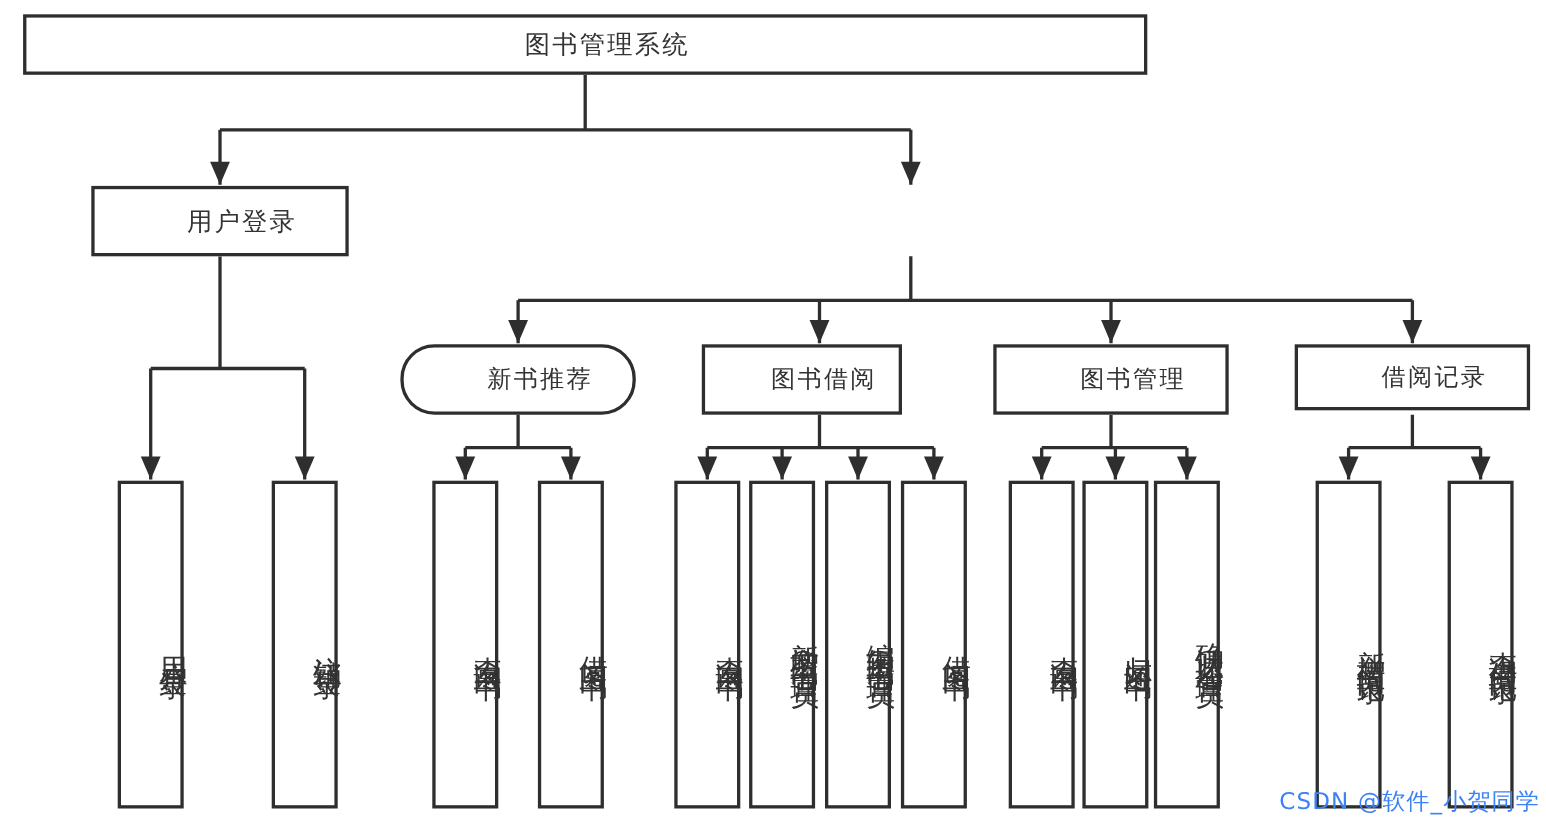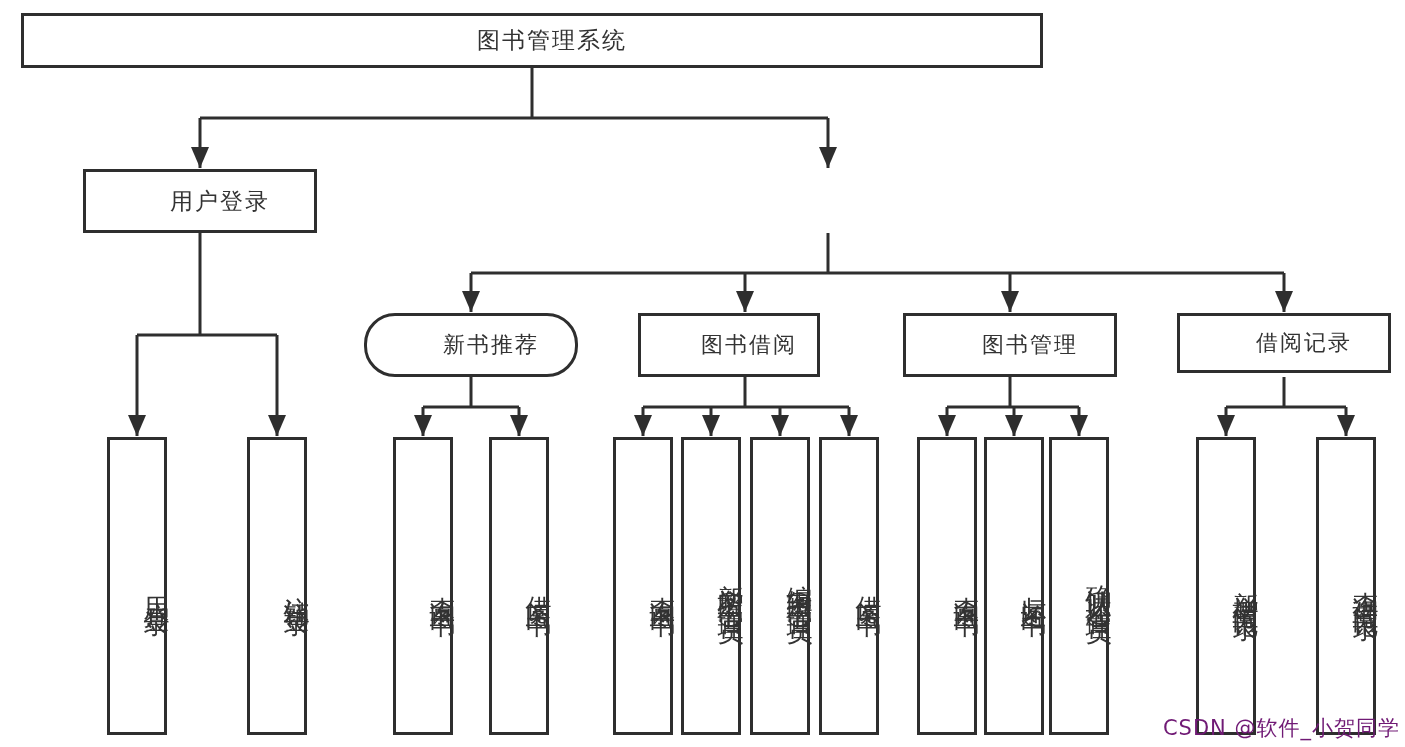"CSDN @软件_小贺同学" .watermark { color: #701a75 -> #3b82f6 }
